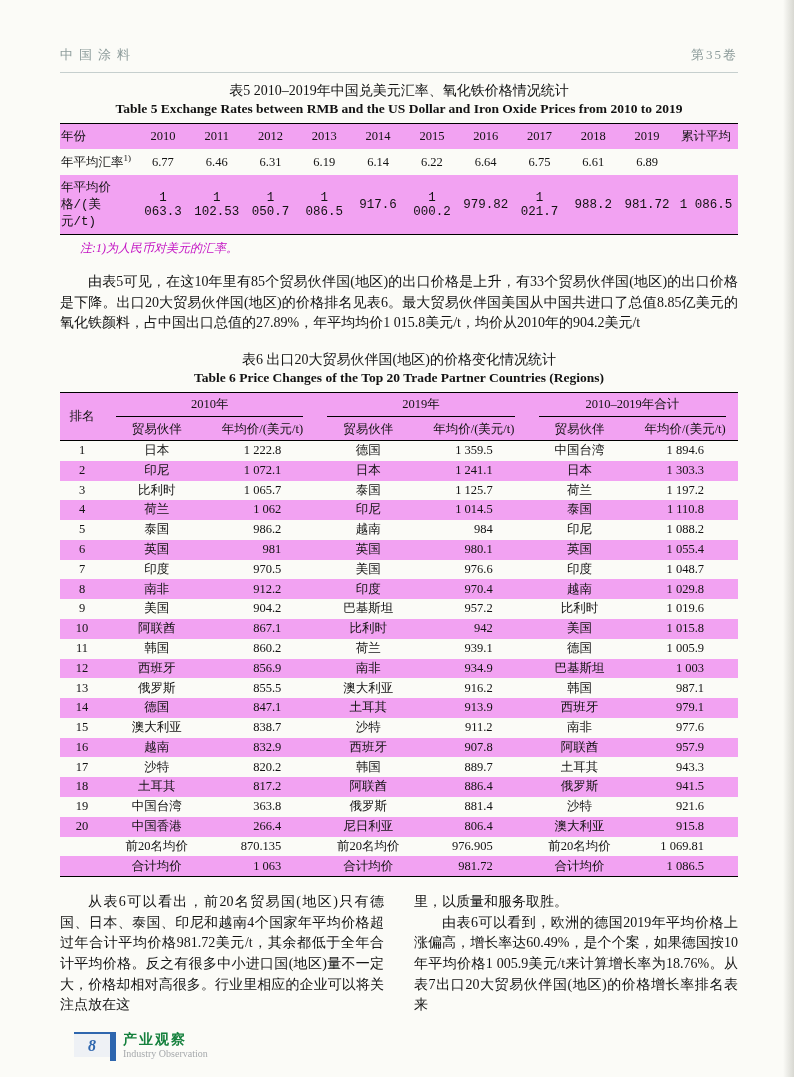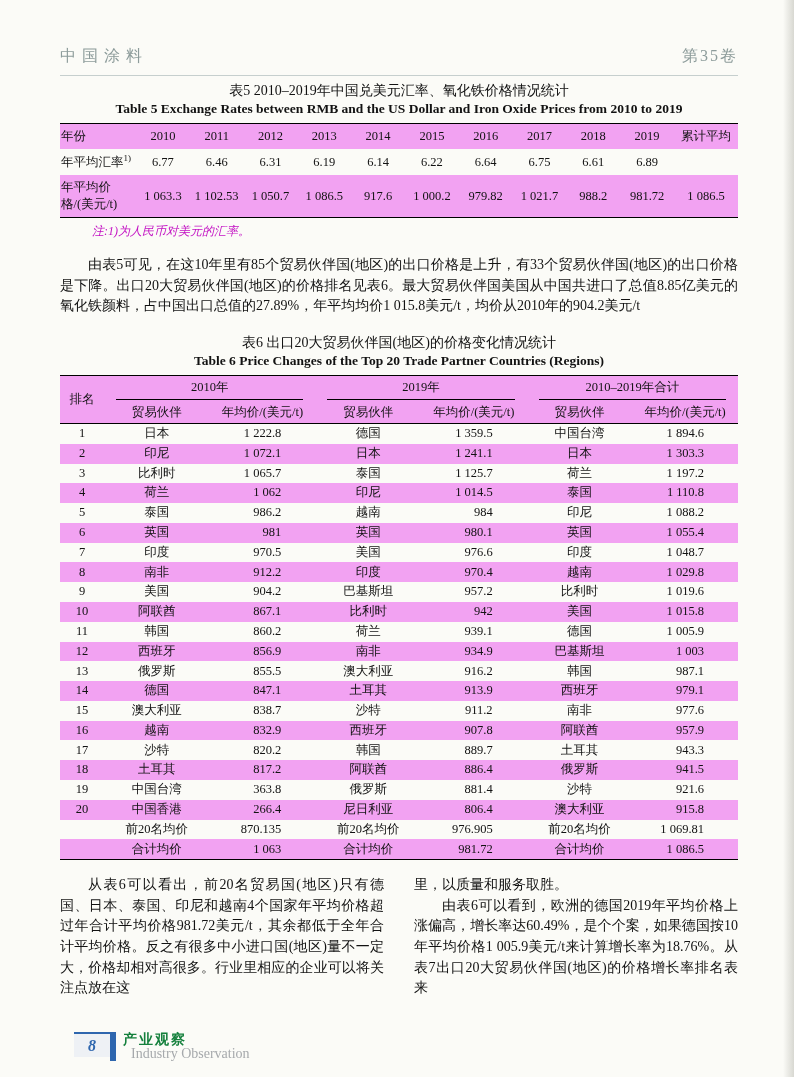"中国涂料" .running-head { font-size: 16px -> 13px }
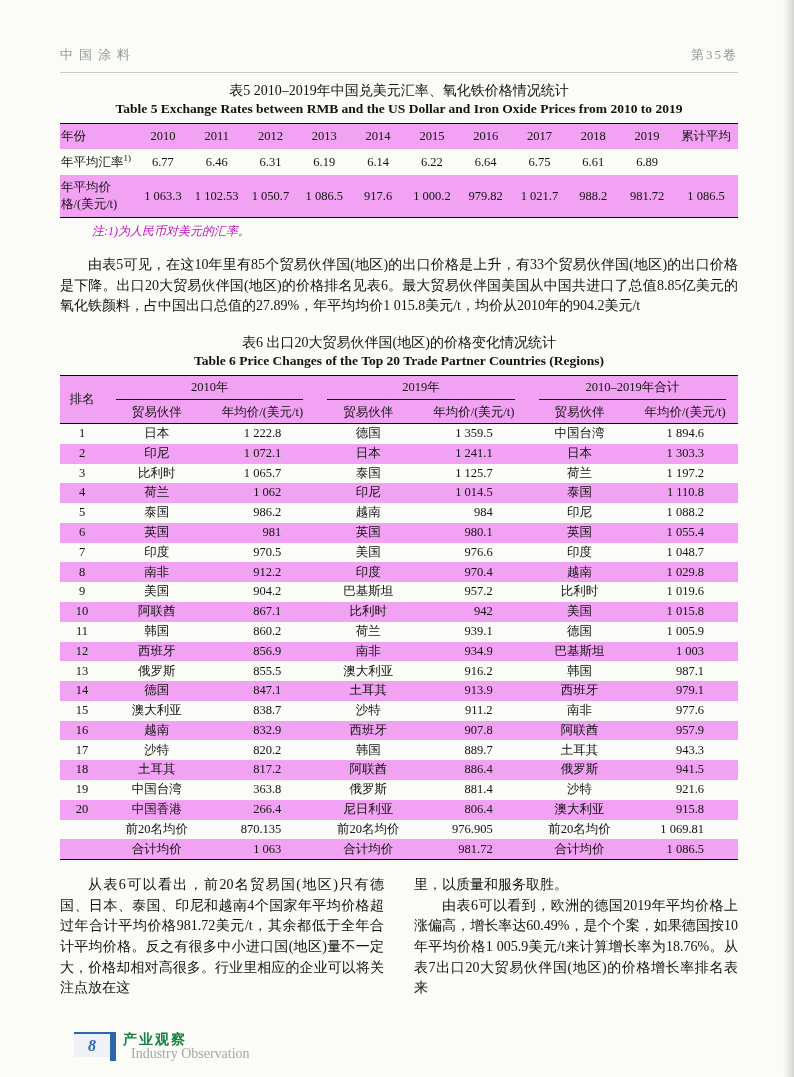"年平均价格/(美元/t)" .t5 tbody tr.pink { font-family: none -> Liberation Mono, monospace }
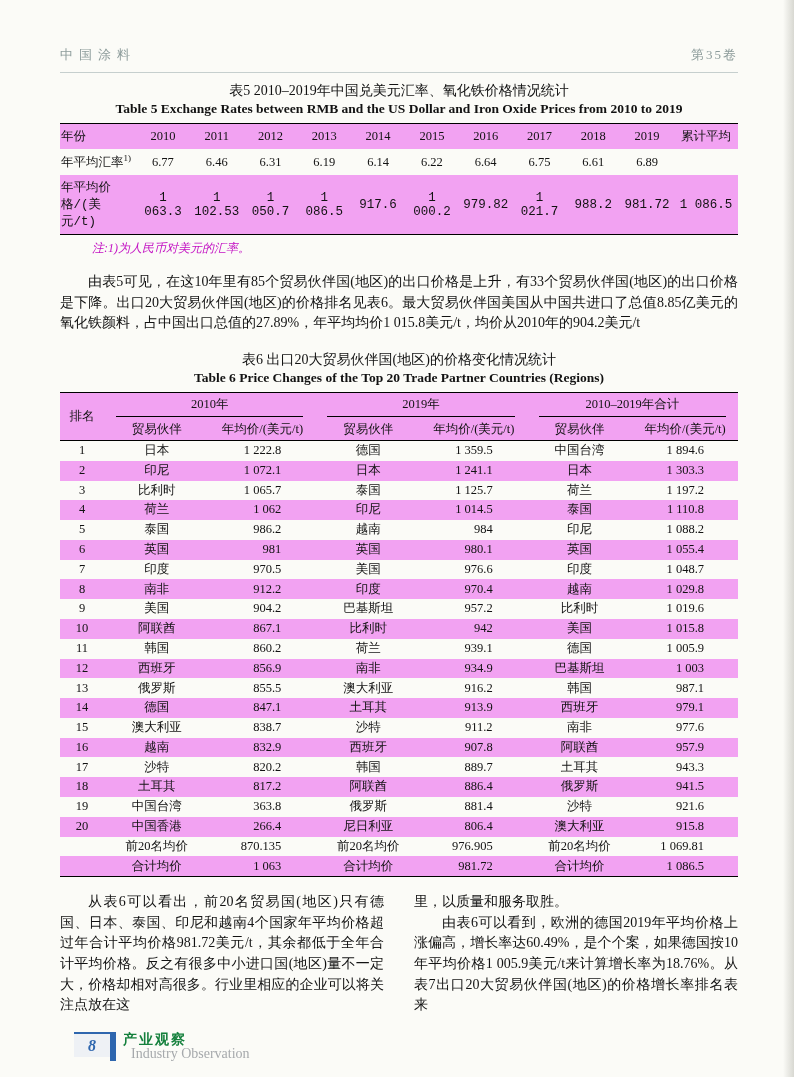"注:1)为人民币对美元的汇率。" .t5-note { margin: 5px 0 0 32px -> 5px 0 0 20px }
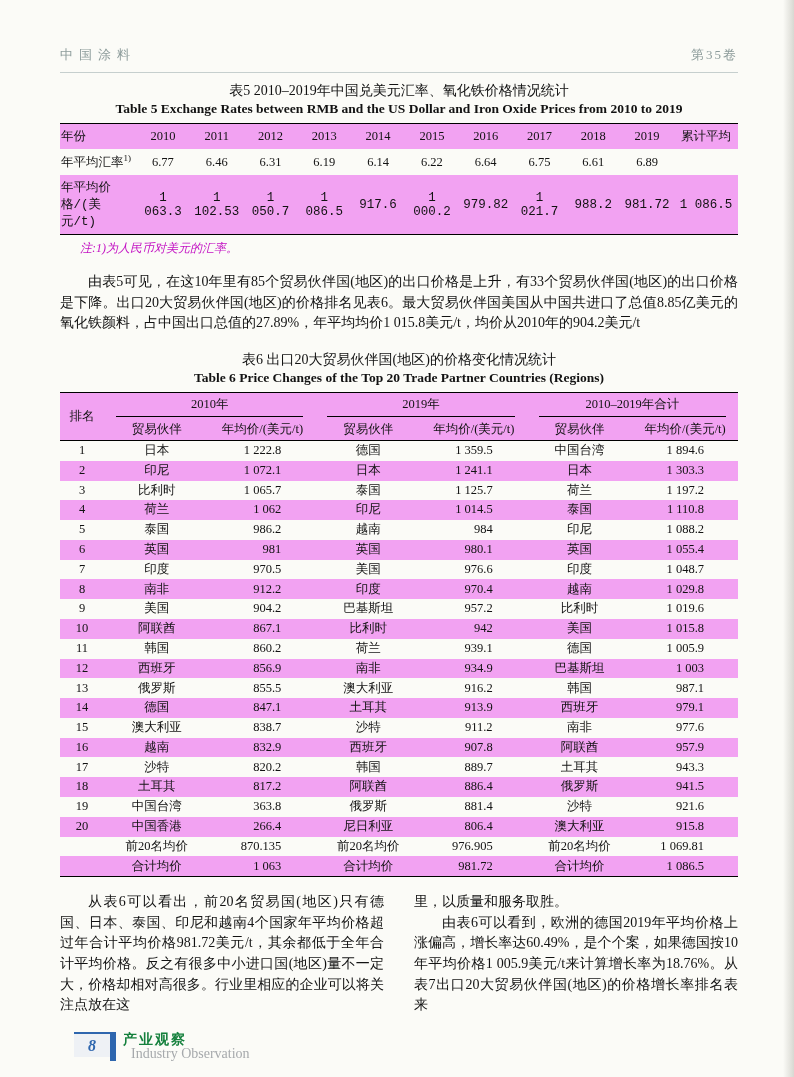"Industry Observation" .footer-en { font-size: 14px -> 10px; margin-left: 8px -> none }
